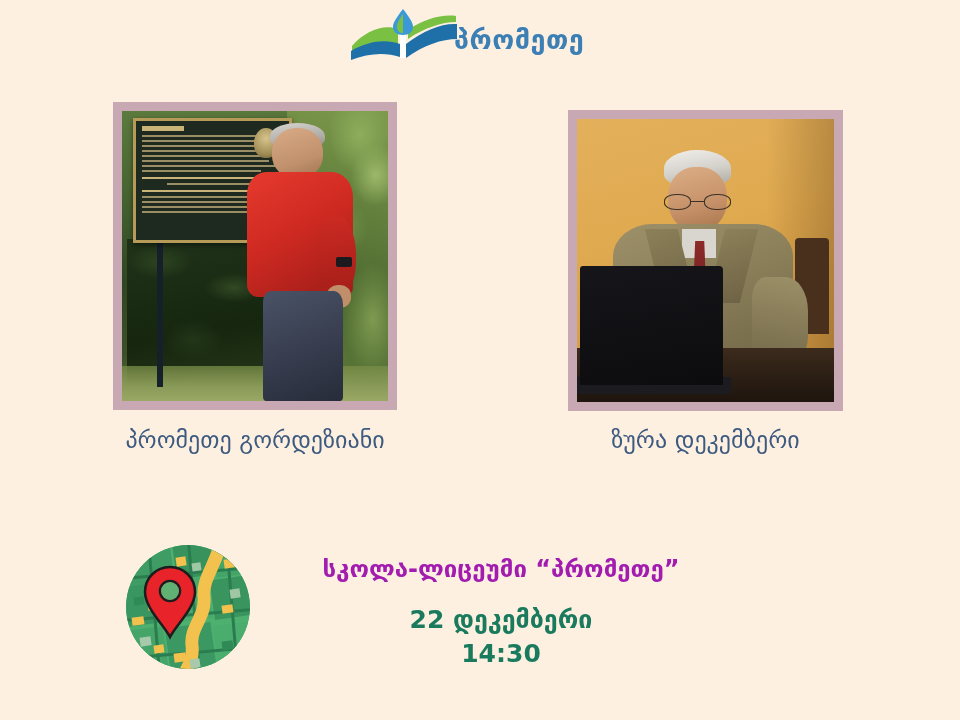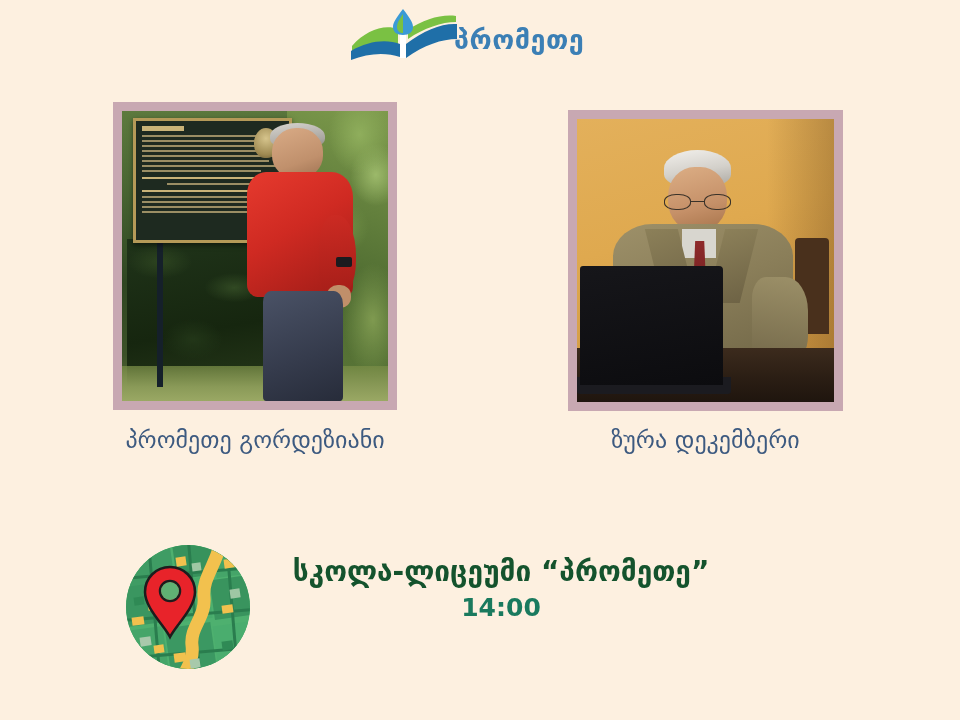"სკოლა-ლიცეუმი “პრომეთე”" #venue-line { color: #14532d -> #a21caf; font-size: 28px -> 24px }
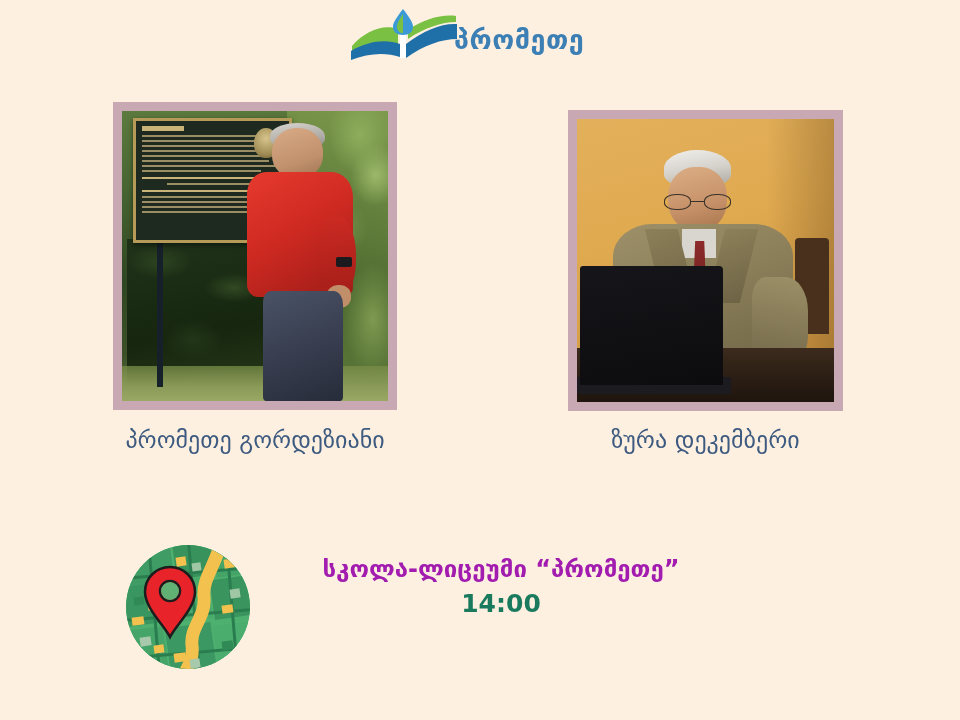"22 დეკემბერი" div { html: none -> <div>22 დეკემბერი</div> }
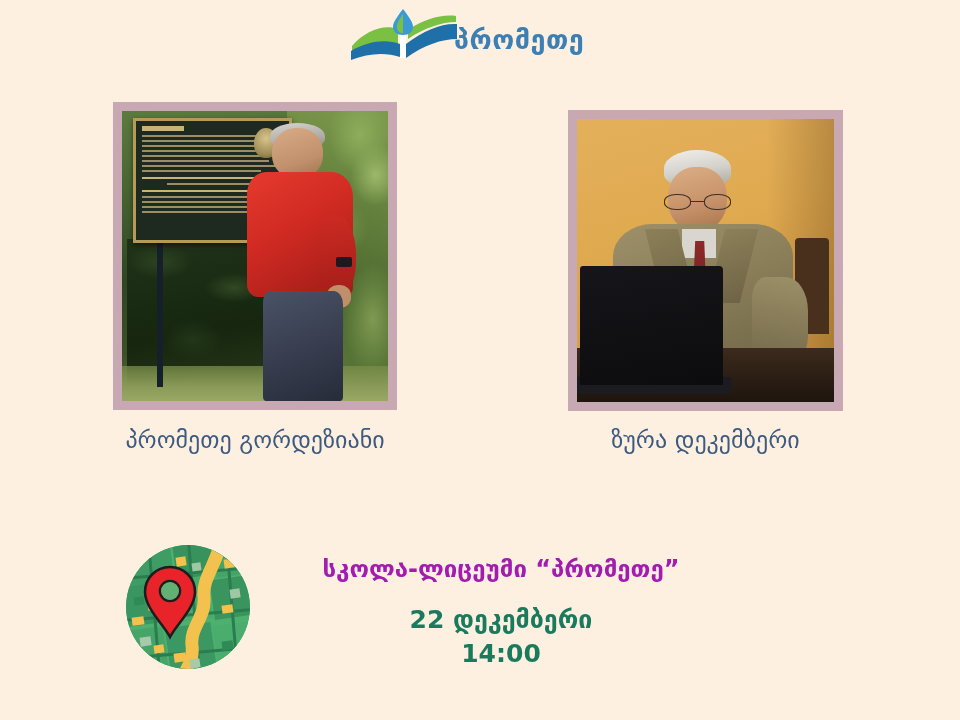"14:00" div { text: 14:00 -> 14:30 }
